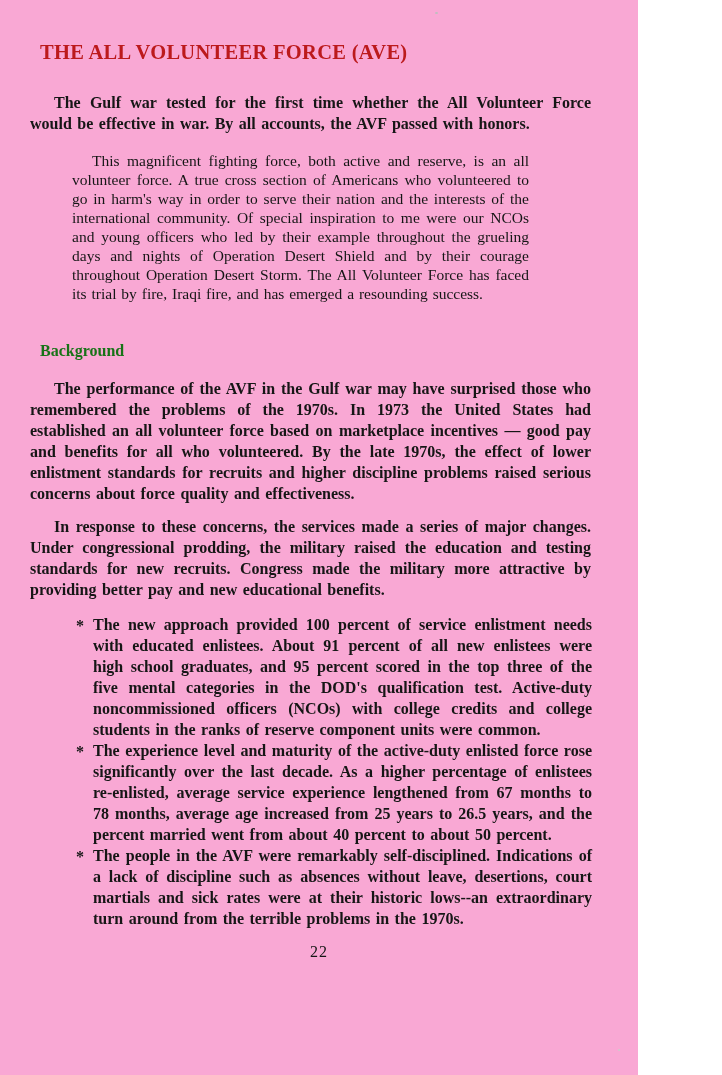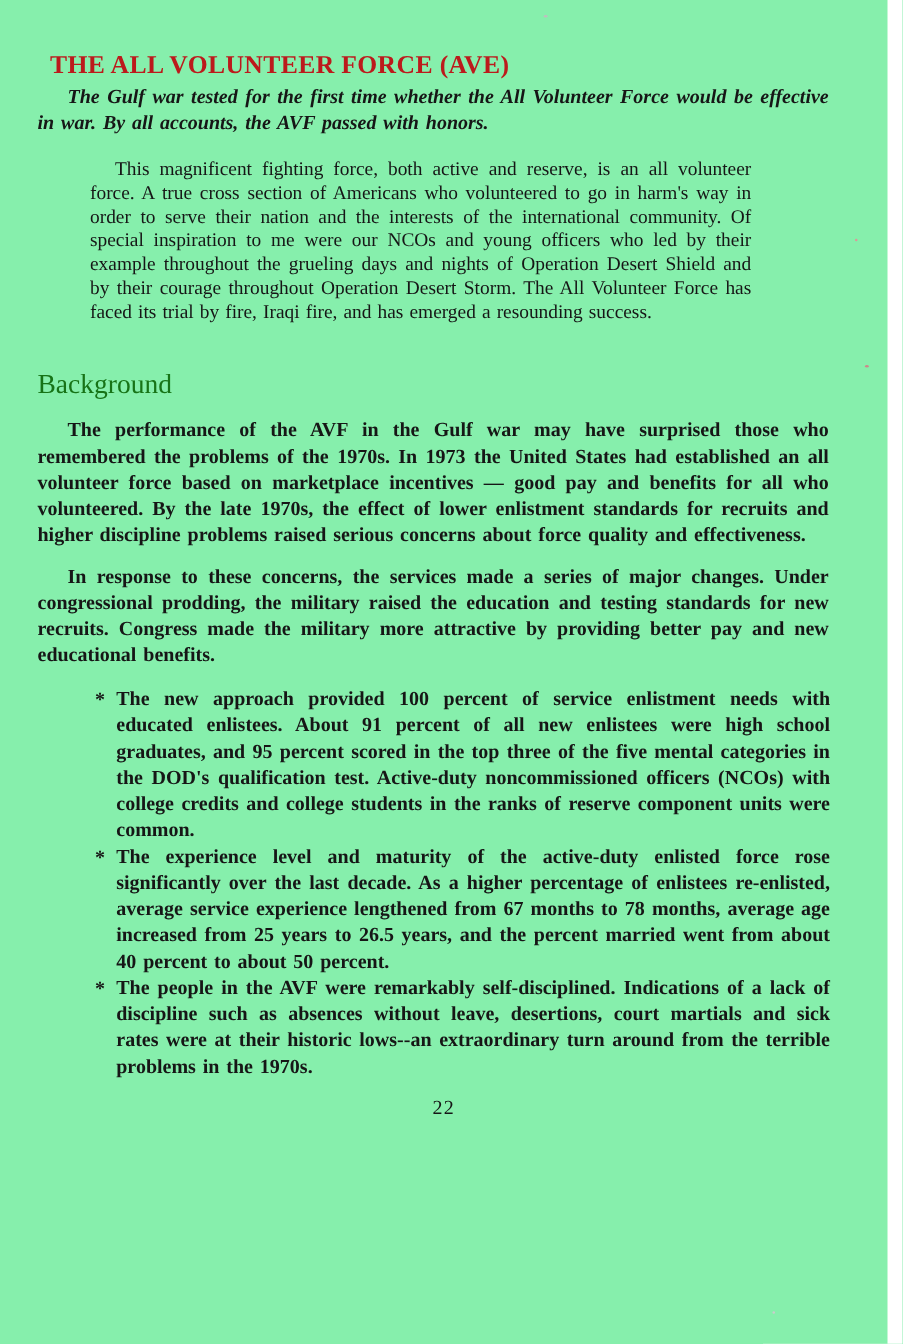"THE ALL VOLUNTEER FORCE (AVE)" .sheet { background: #86efac -> #f9a8d4; width: 710px -> 638px }
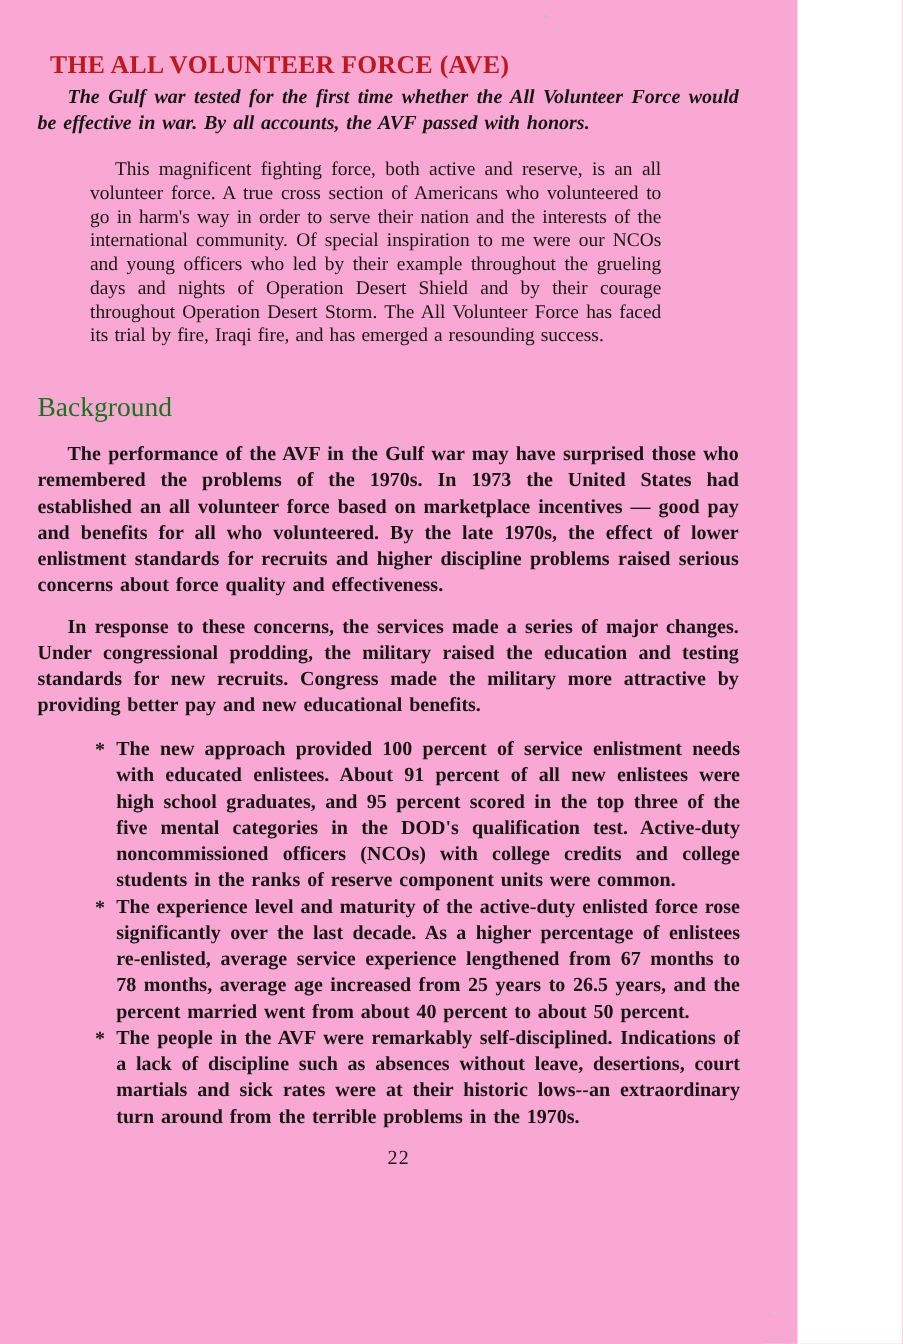"The Gulf war tested for" .para.p1 { font-style: italic -> none; margin-top: 4px -> 29px }
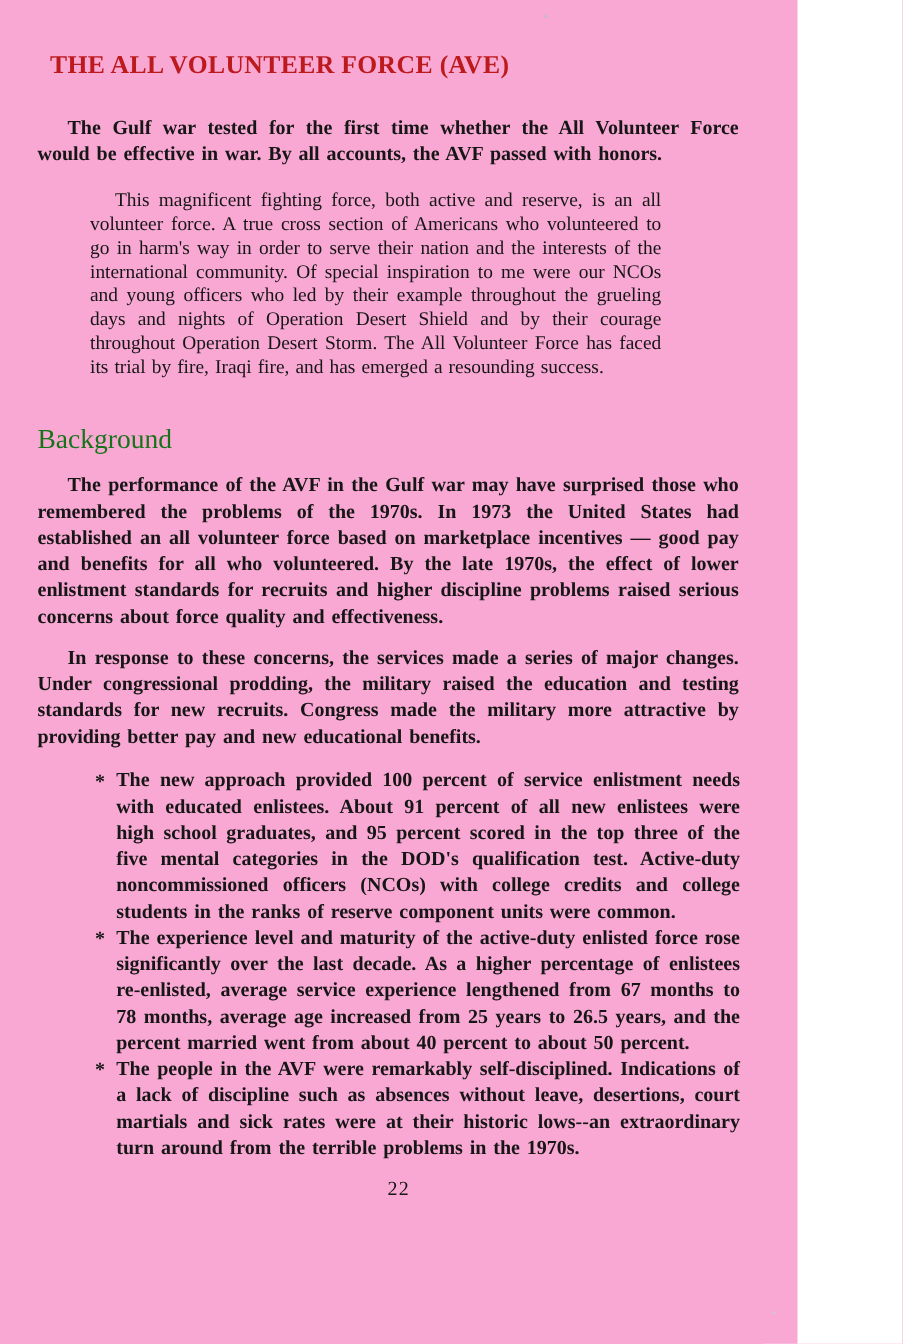"Background" .section-heading { font-size: 22px -> 16px; font-weight: normal -> bold; margin: 38px 0 0 30px -> 38px 0 0 40px }
